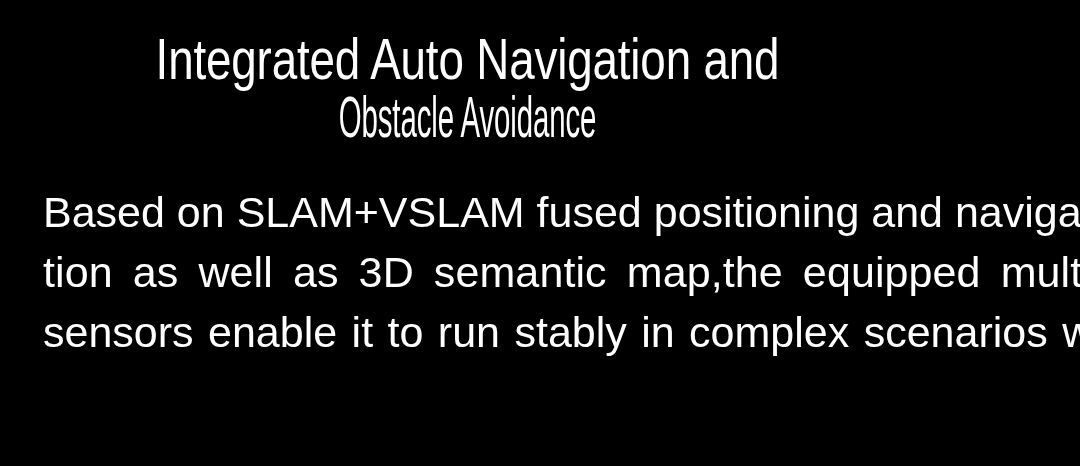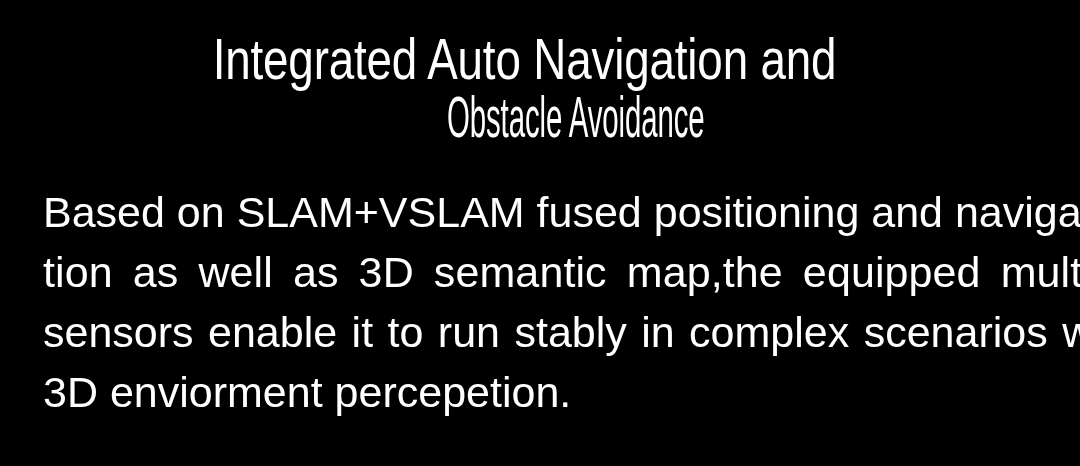"Integrated Auto Navigation and" .title-block { text-align: right -> center }
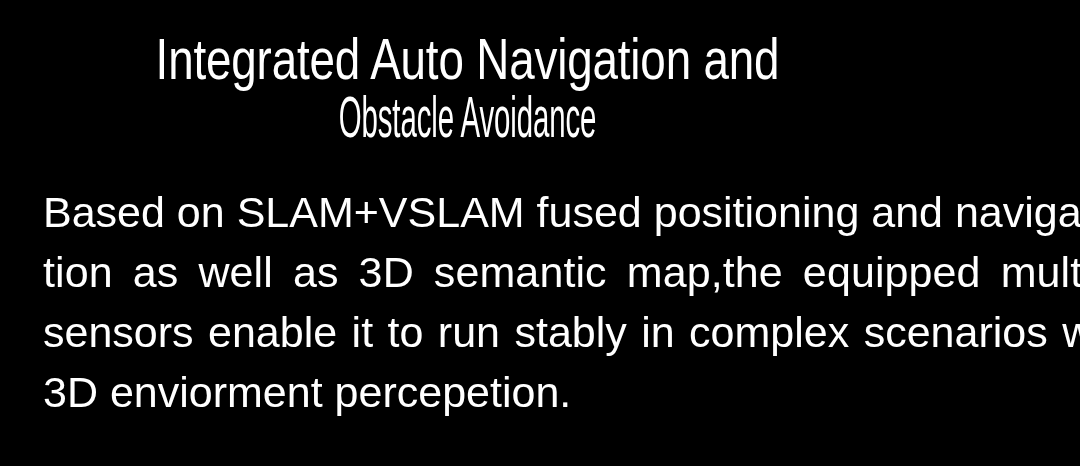"3D enviorment percepetion." span.body-line { html: <span>3D enviorment percepetion.</span> -> none }
